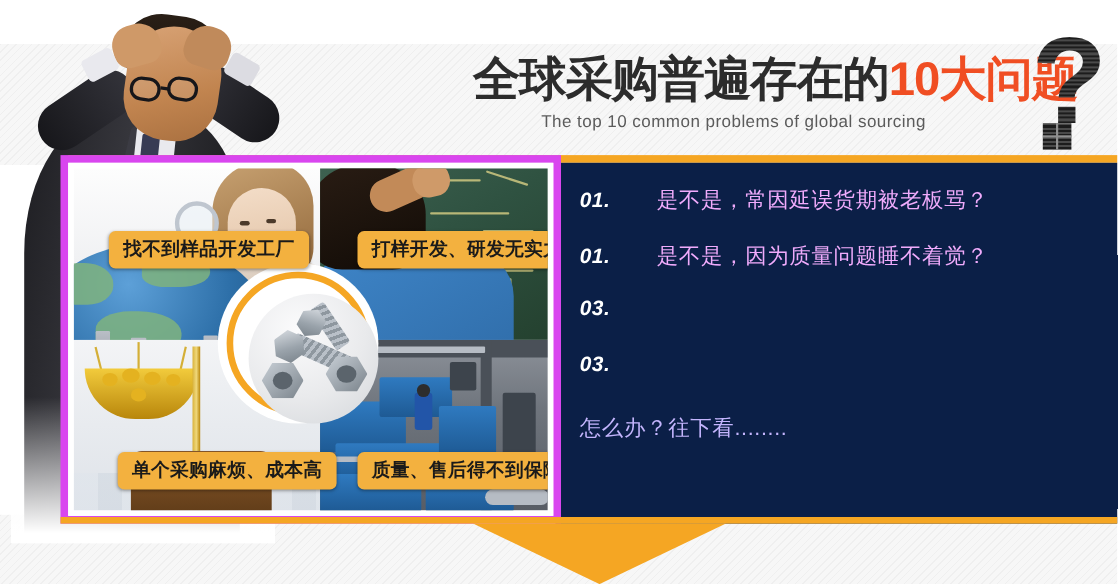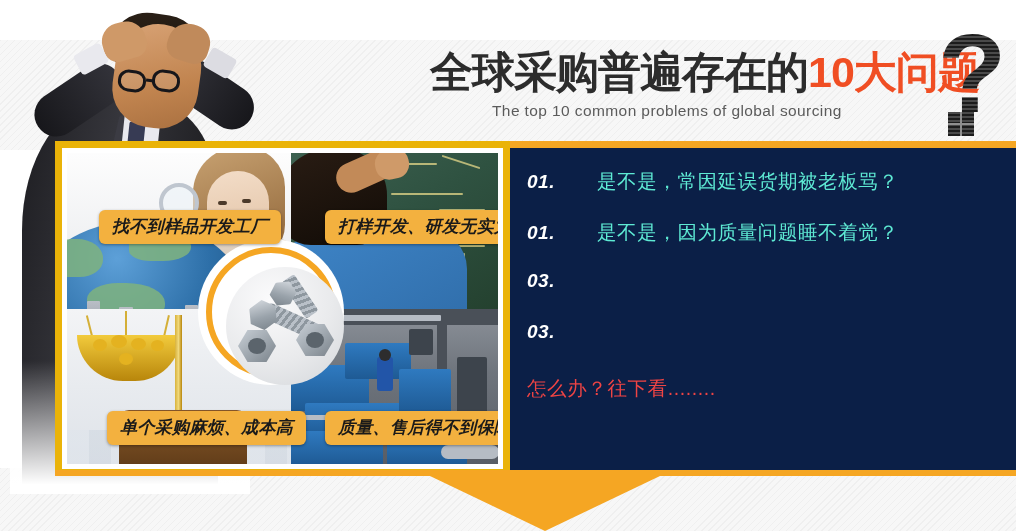"是不是，常因延误货期被老板骂？" .qtext { color: #5eead4 -> #f0abfc }
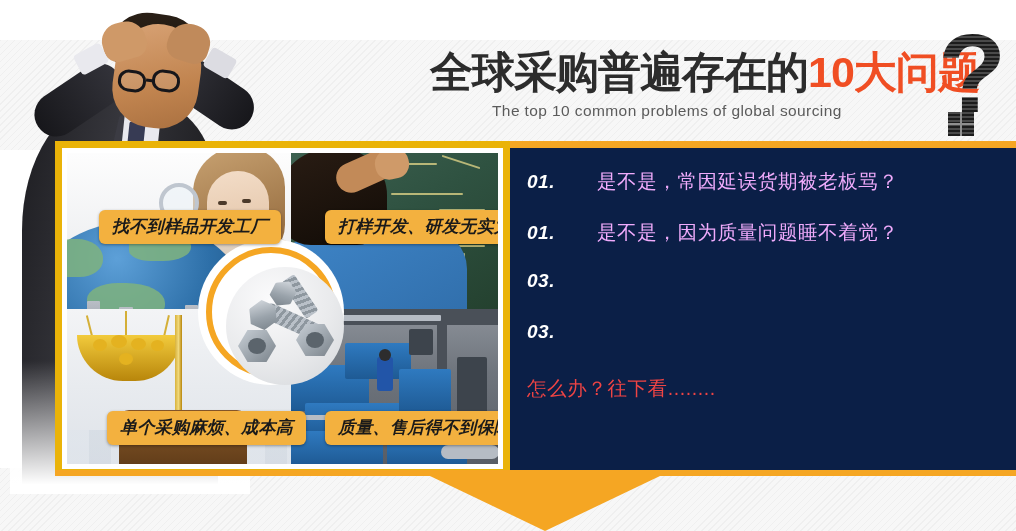"找不到样品开发工厂" #collage-frame { background: #eab308 -> #d946ef; font-style: italic -> none }
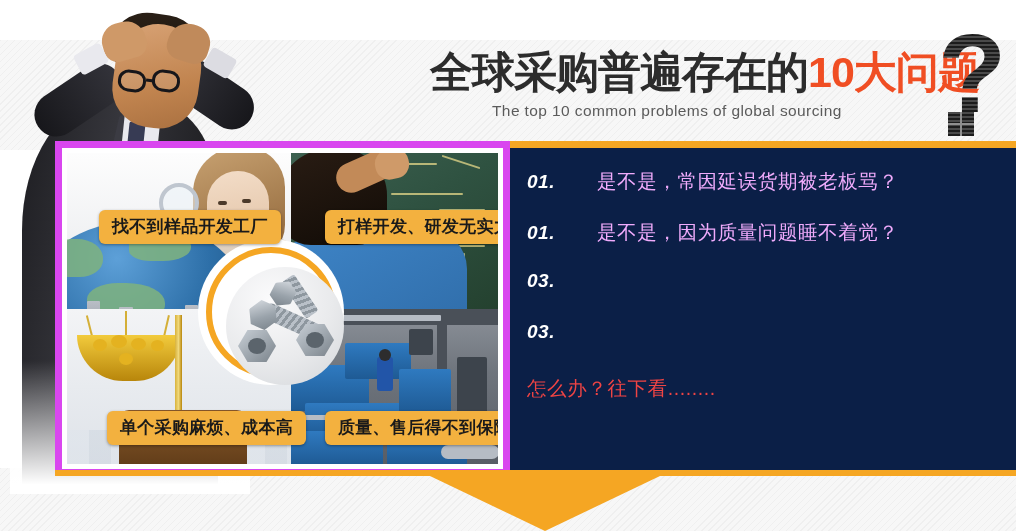"怎么办？往下看........" #qfooter { color: #ef4444 -> #c4b5fd }
